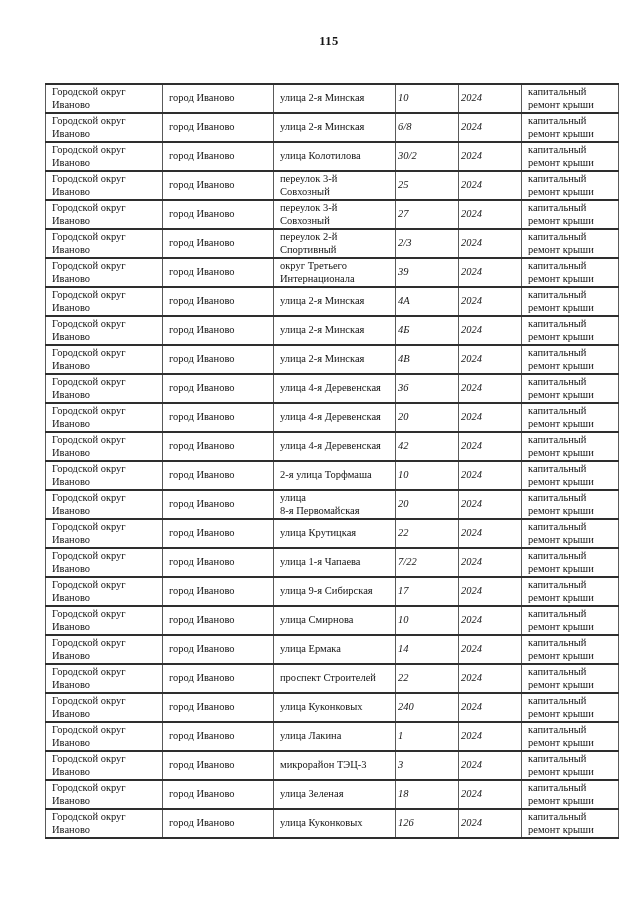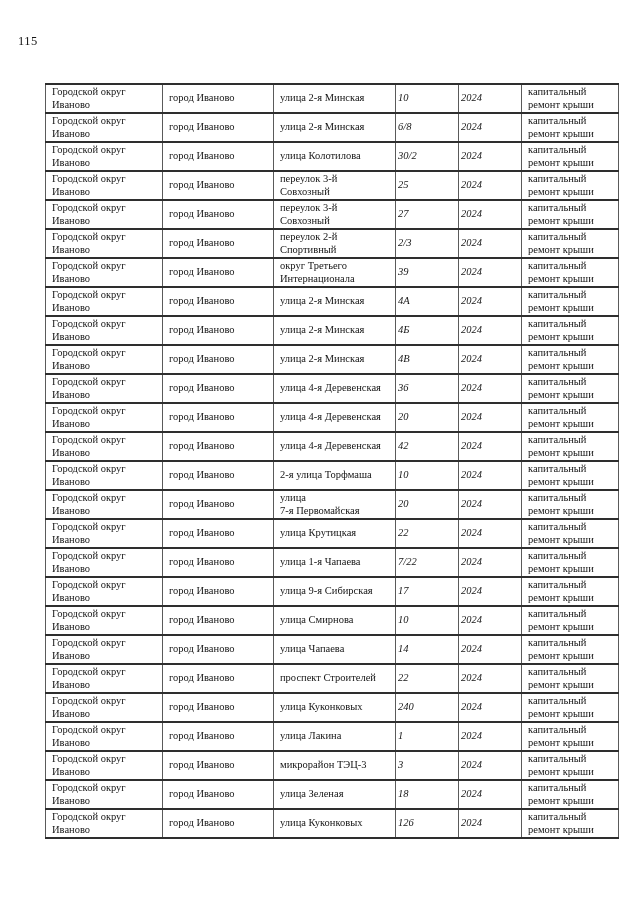"115" .page-number { font-weight: none -> bold; text-align: left -> center }
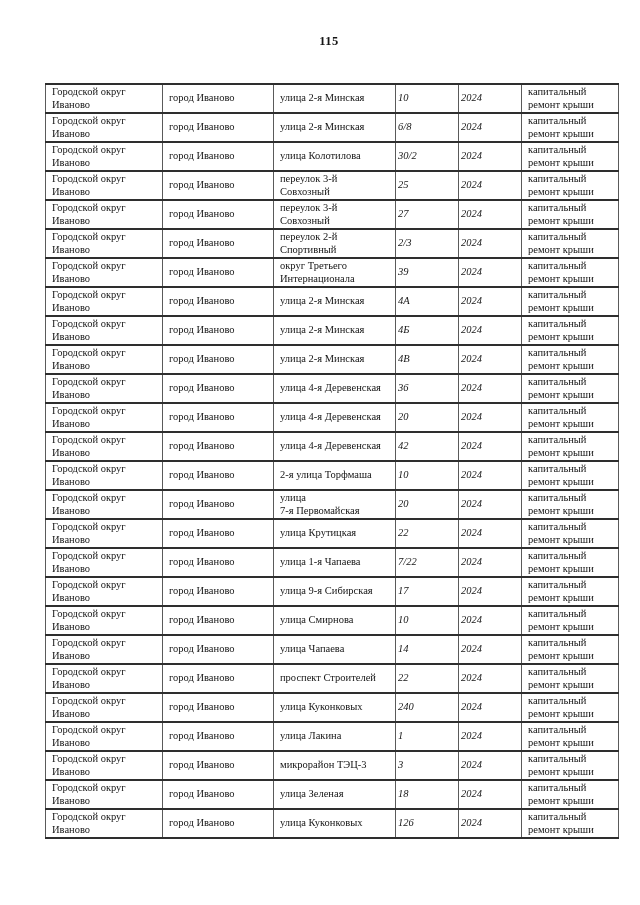"улица" td { text: 7-я -> 8-я }
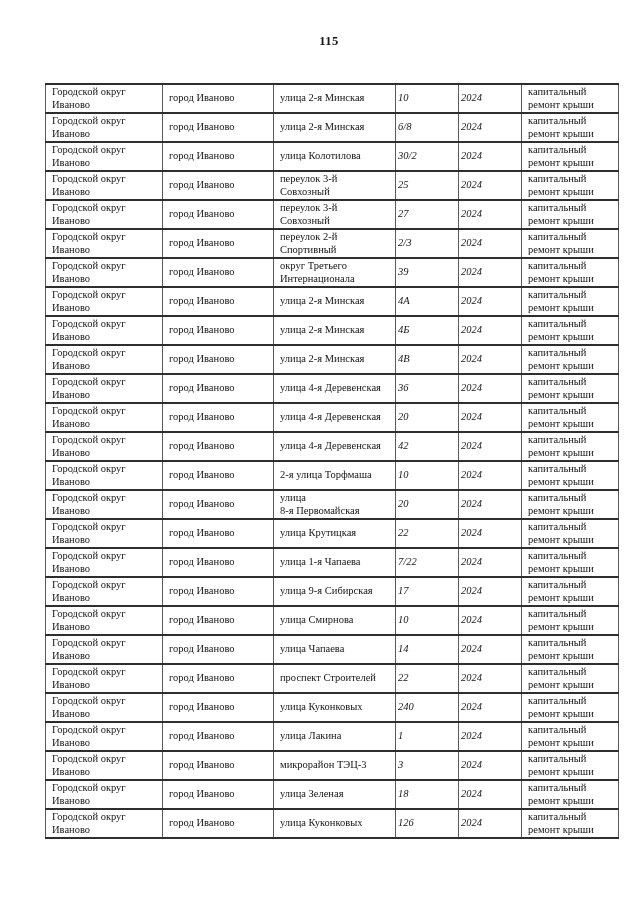"улица Чапаева" td { text: Чапаева -> Ермака }
